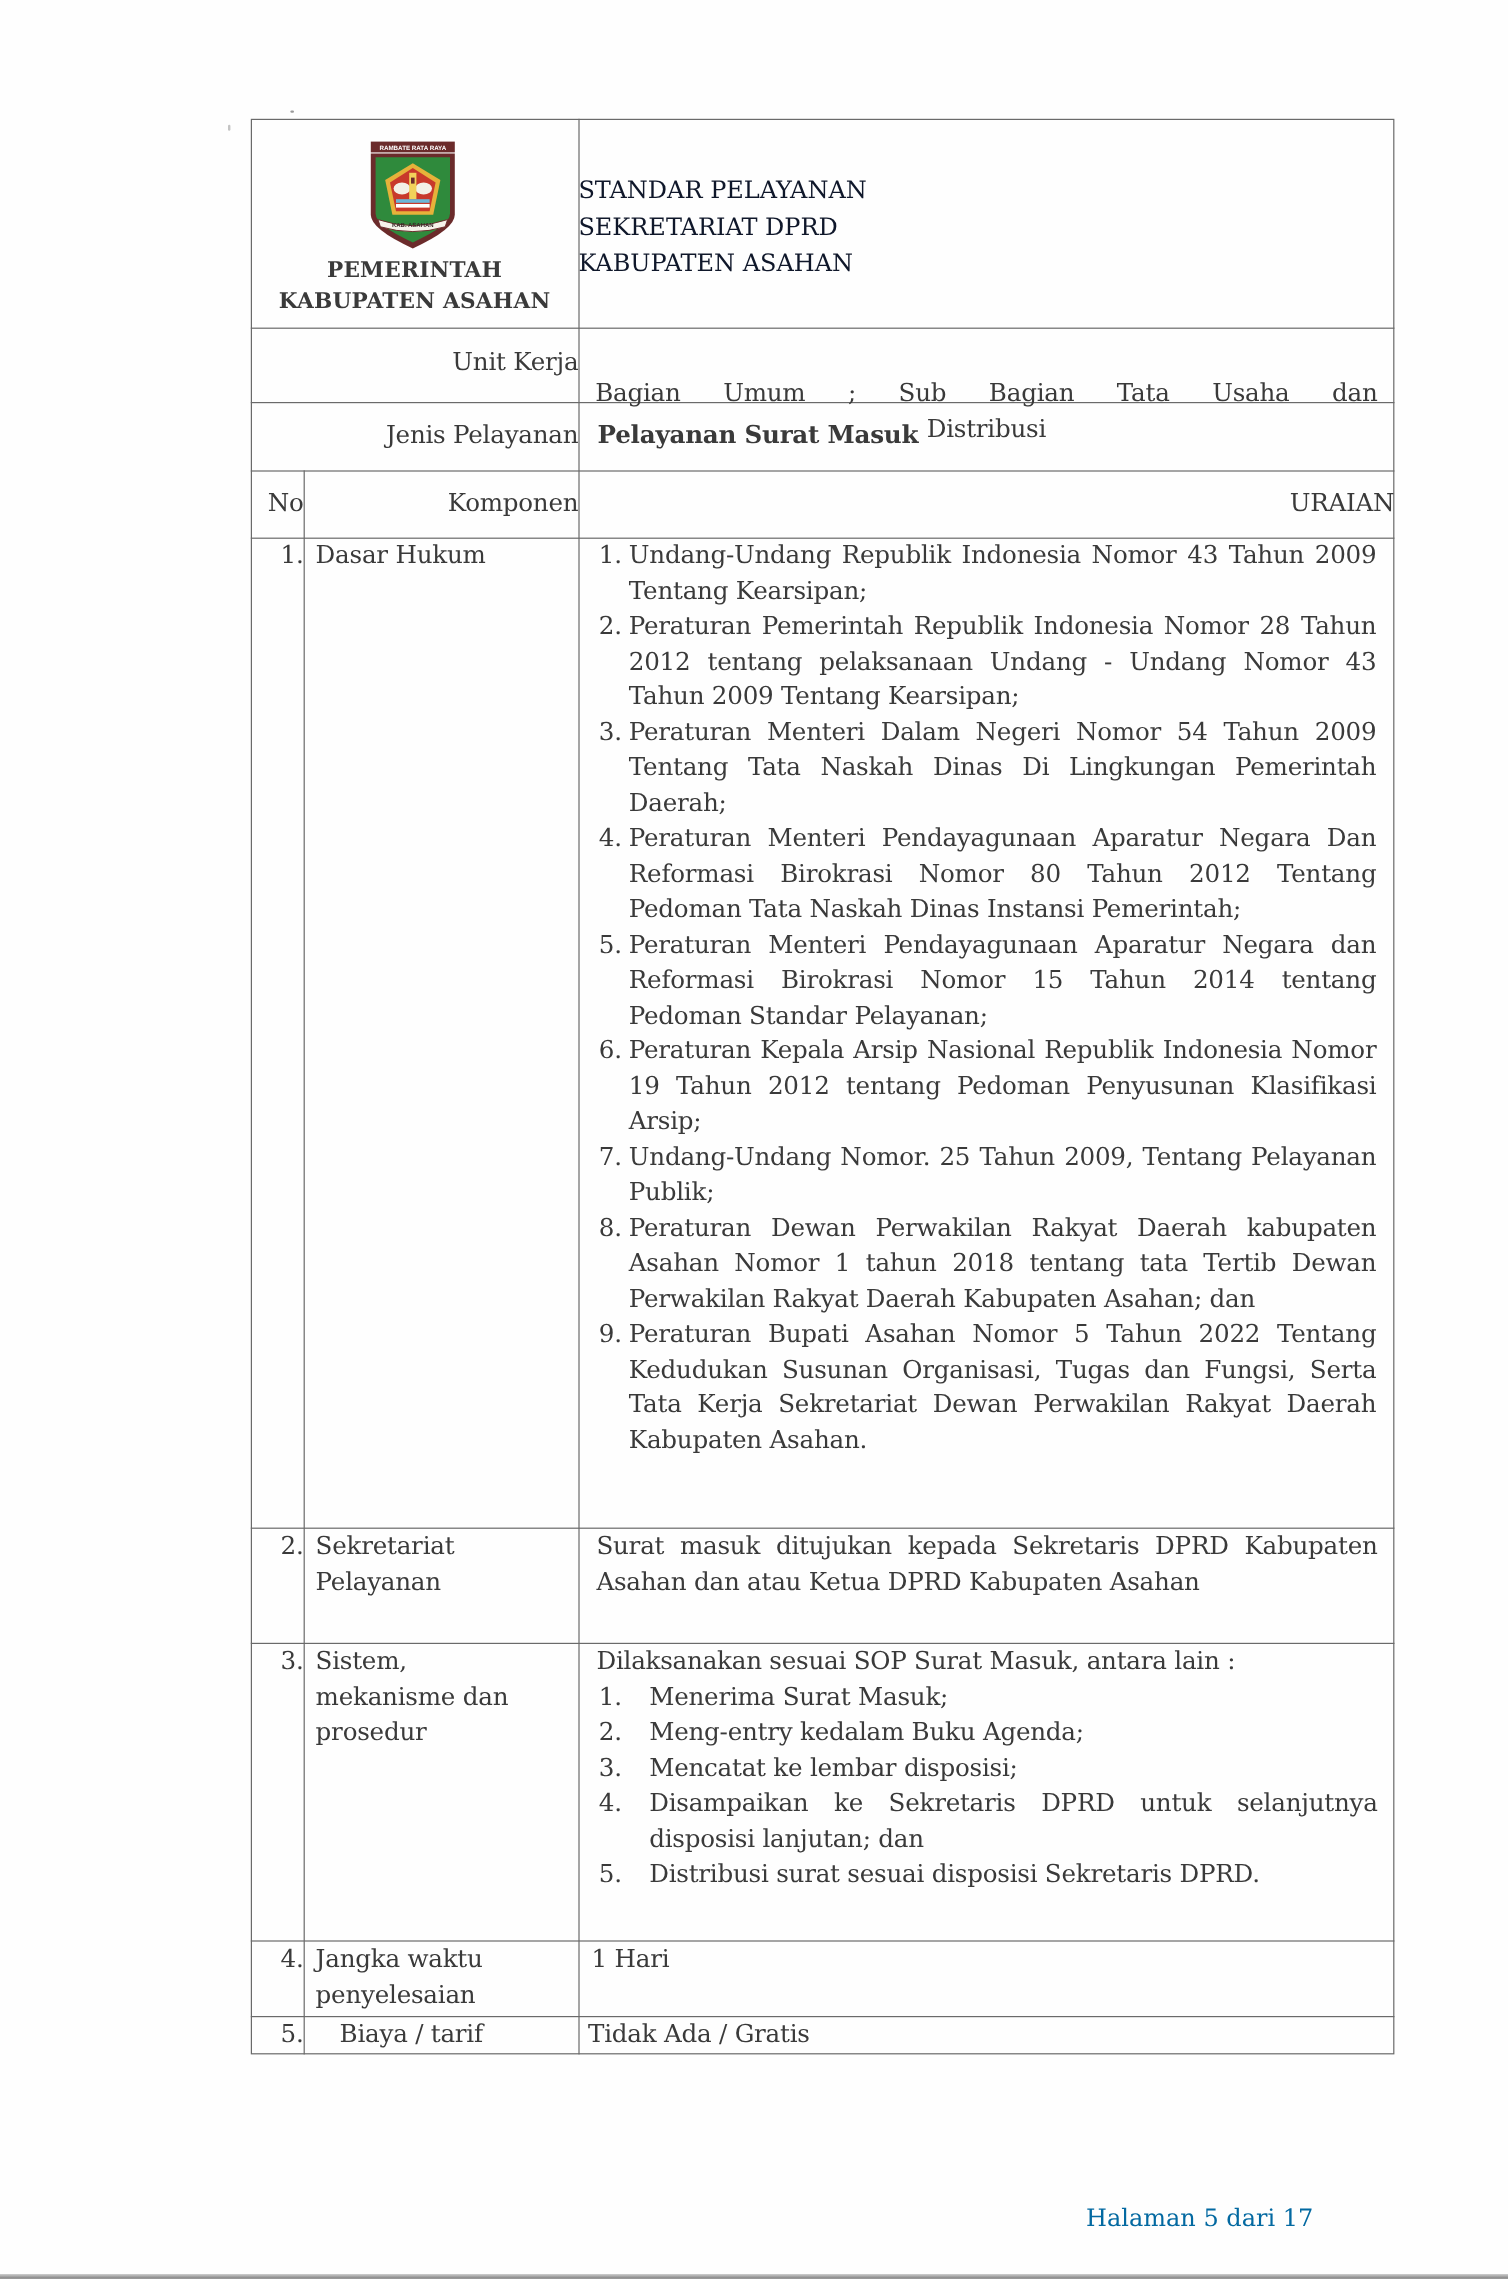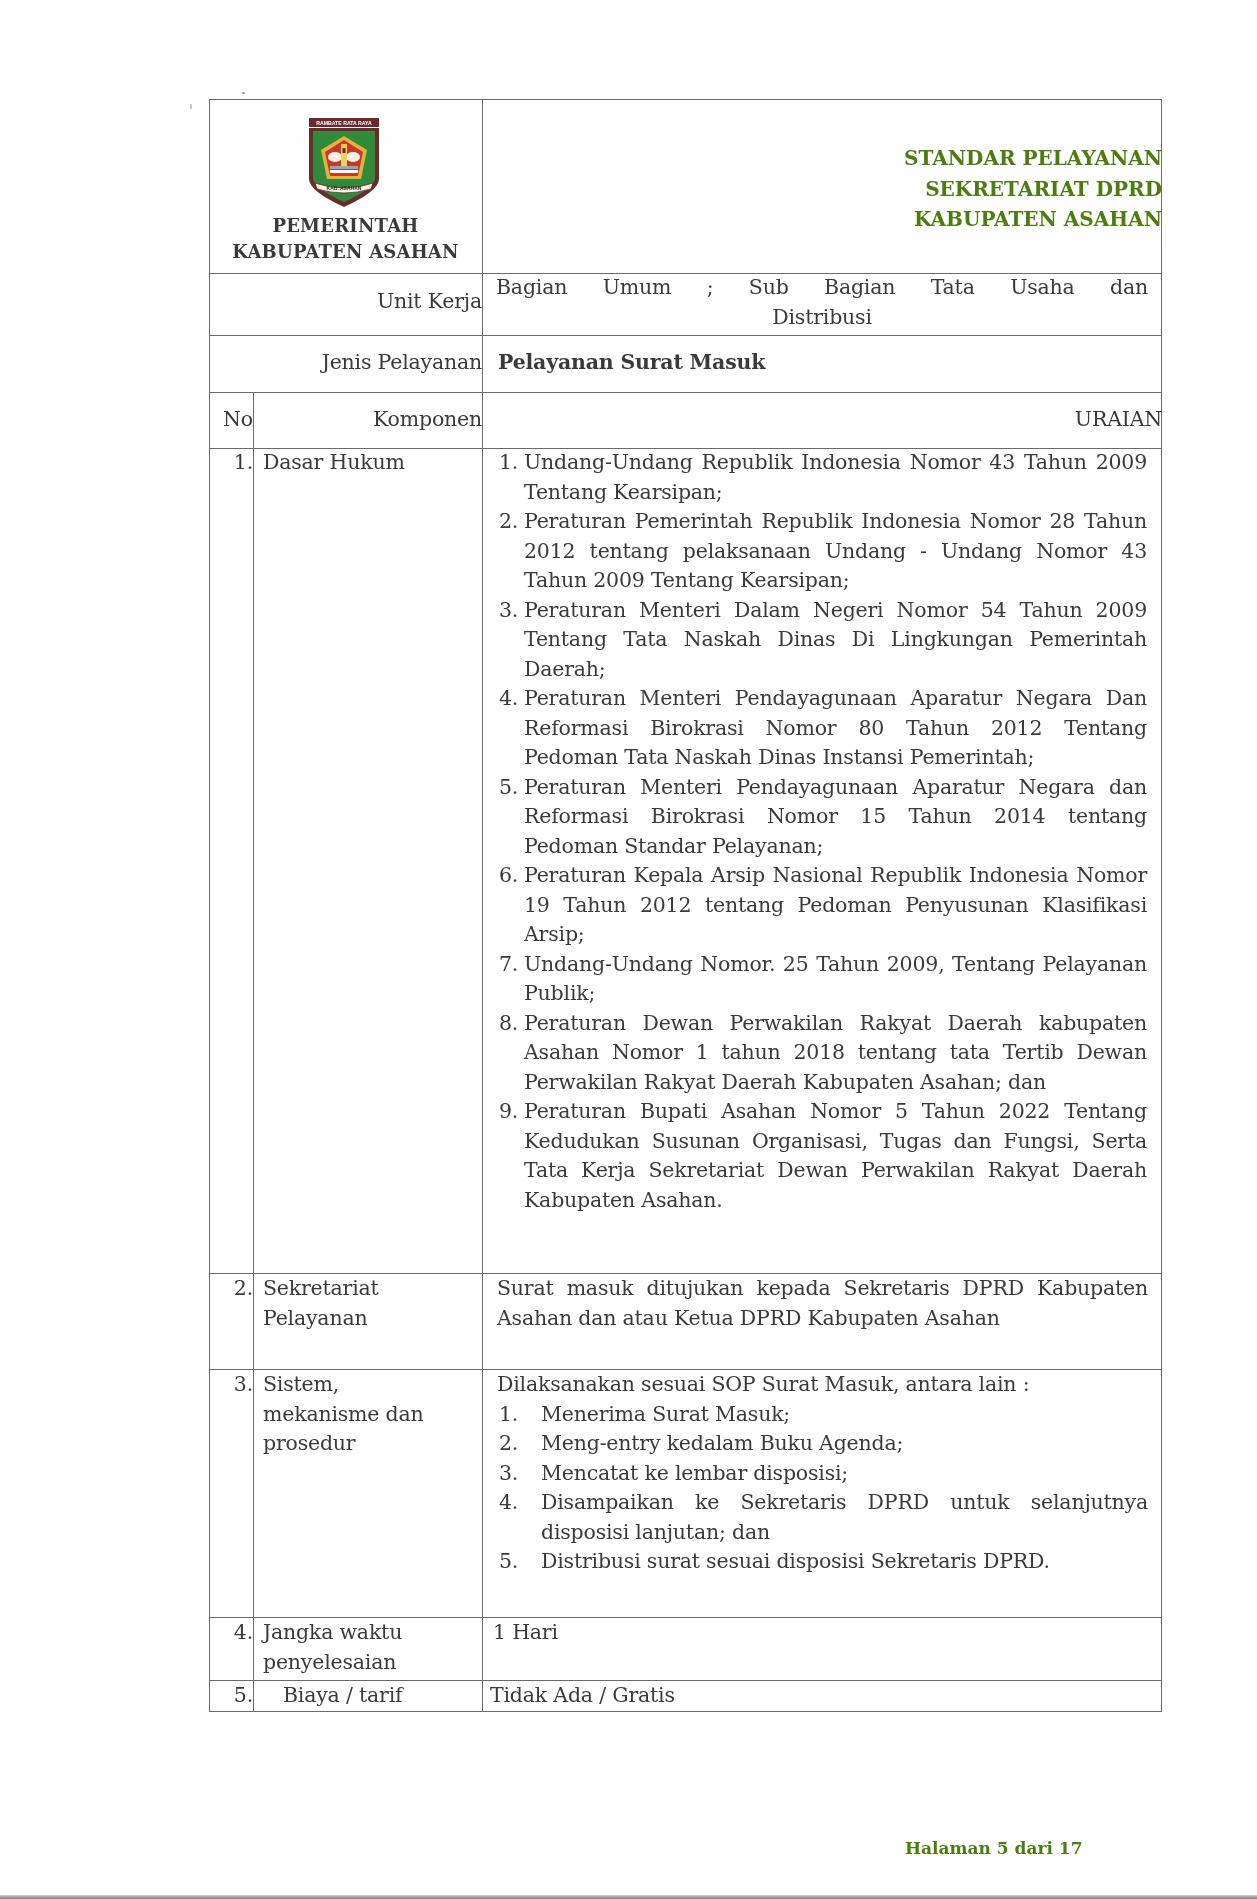"STANDAR PELAYANAN" .title { color: #4d7c0f -> #0f172a; font-weight: bold -> normal; text-align: right -> left }
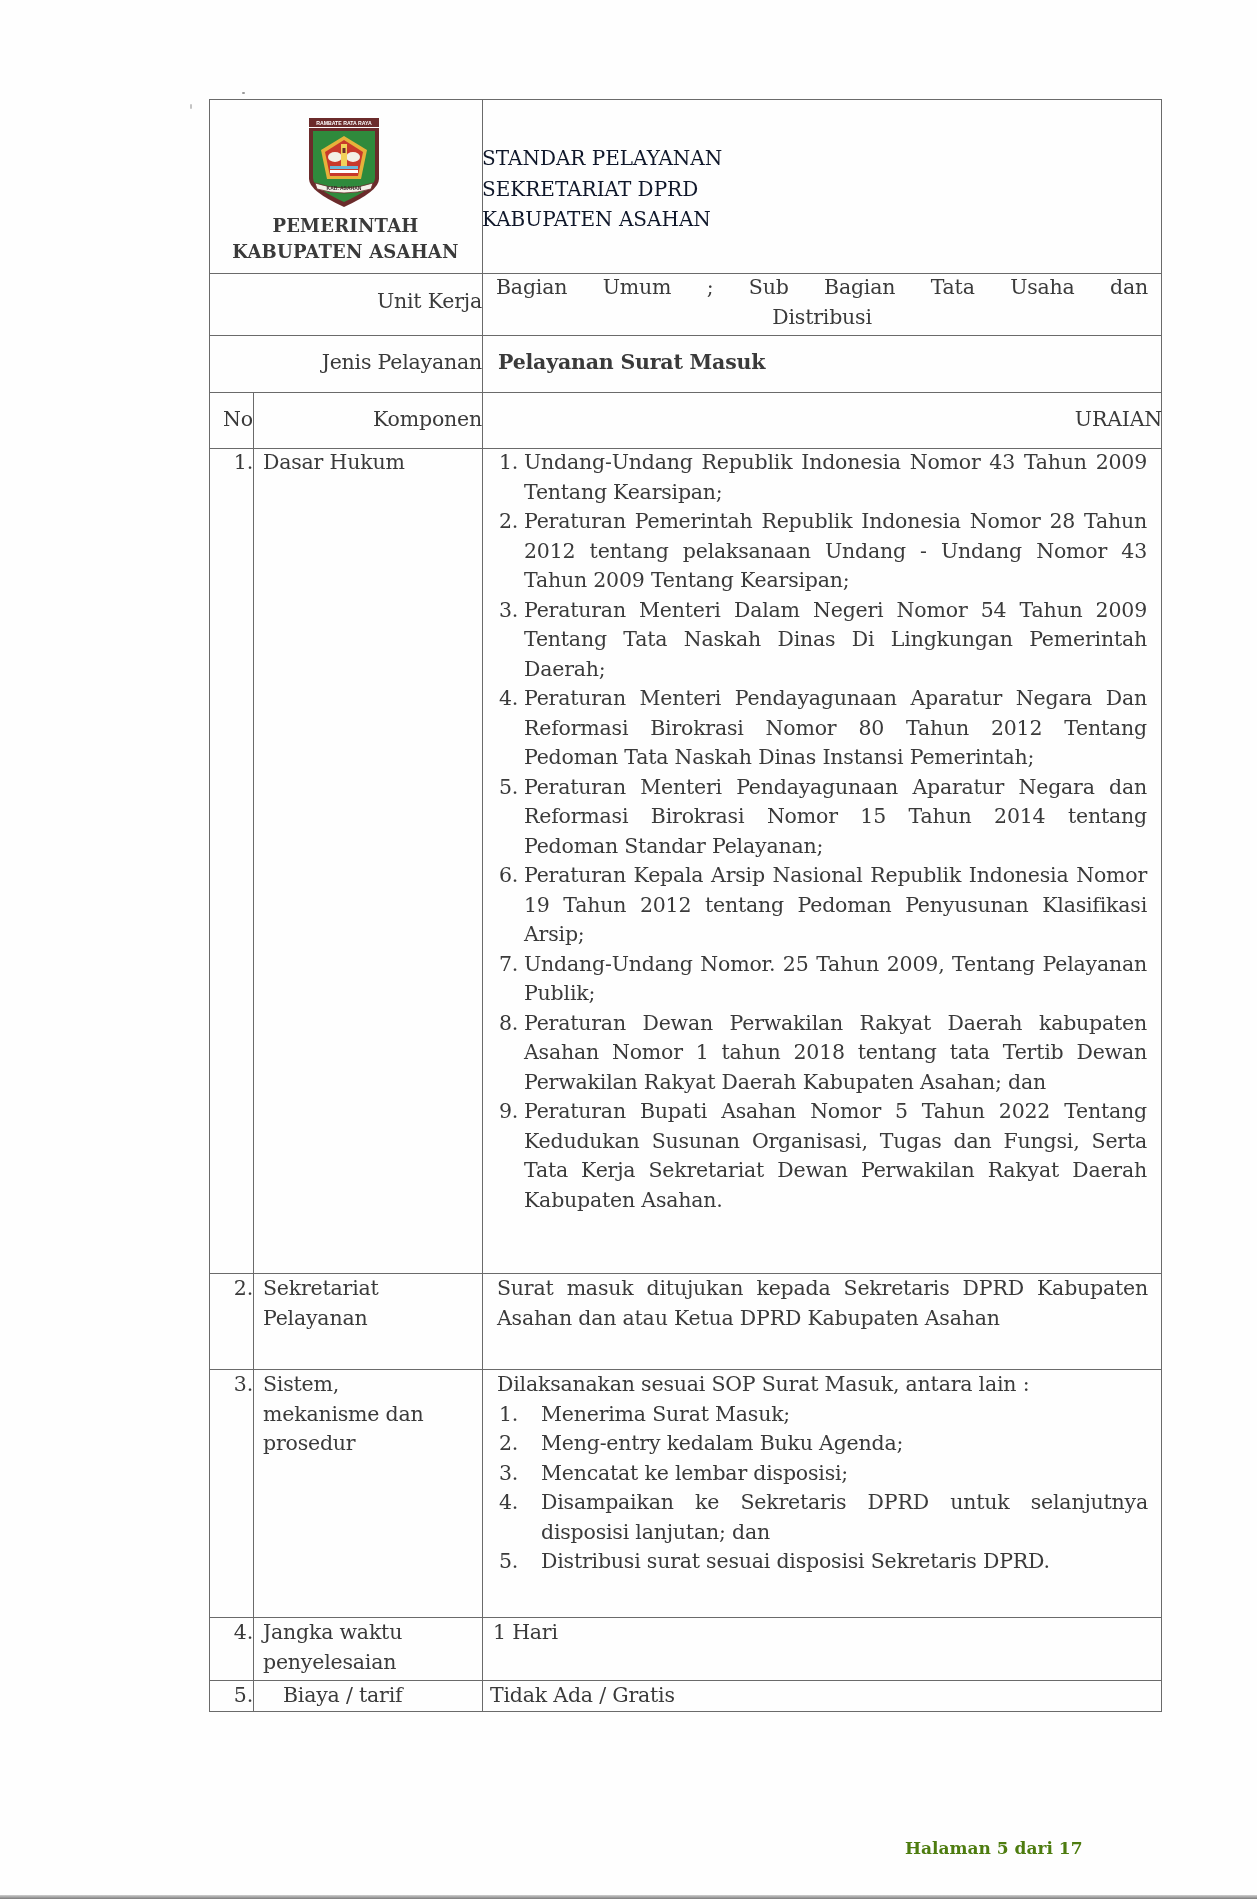"Bagian Umum ; Sub Bagian" div { margin-top: none -> 40px }
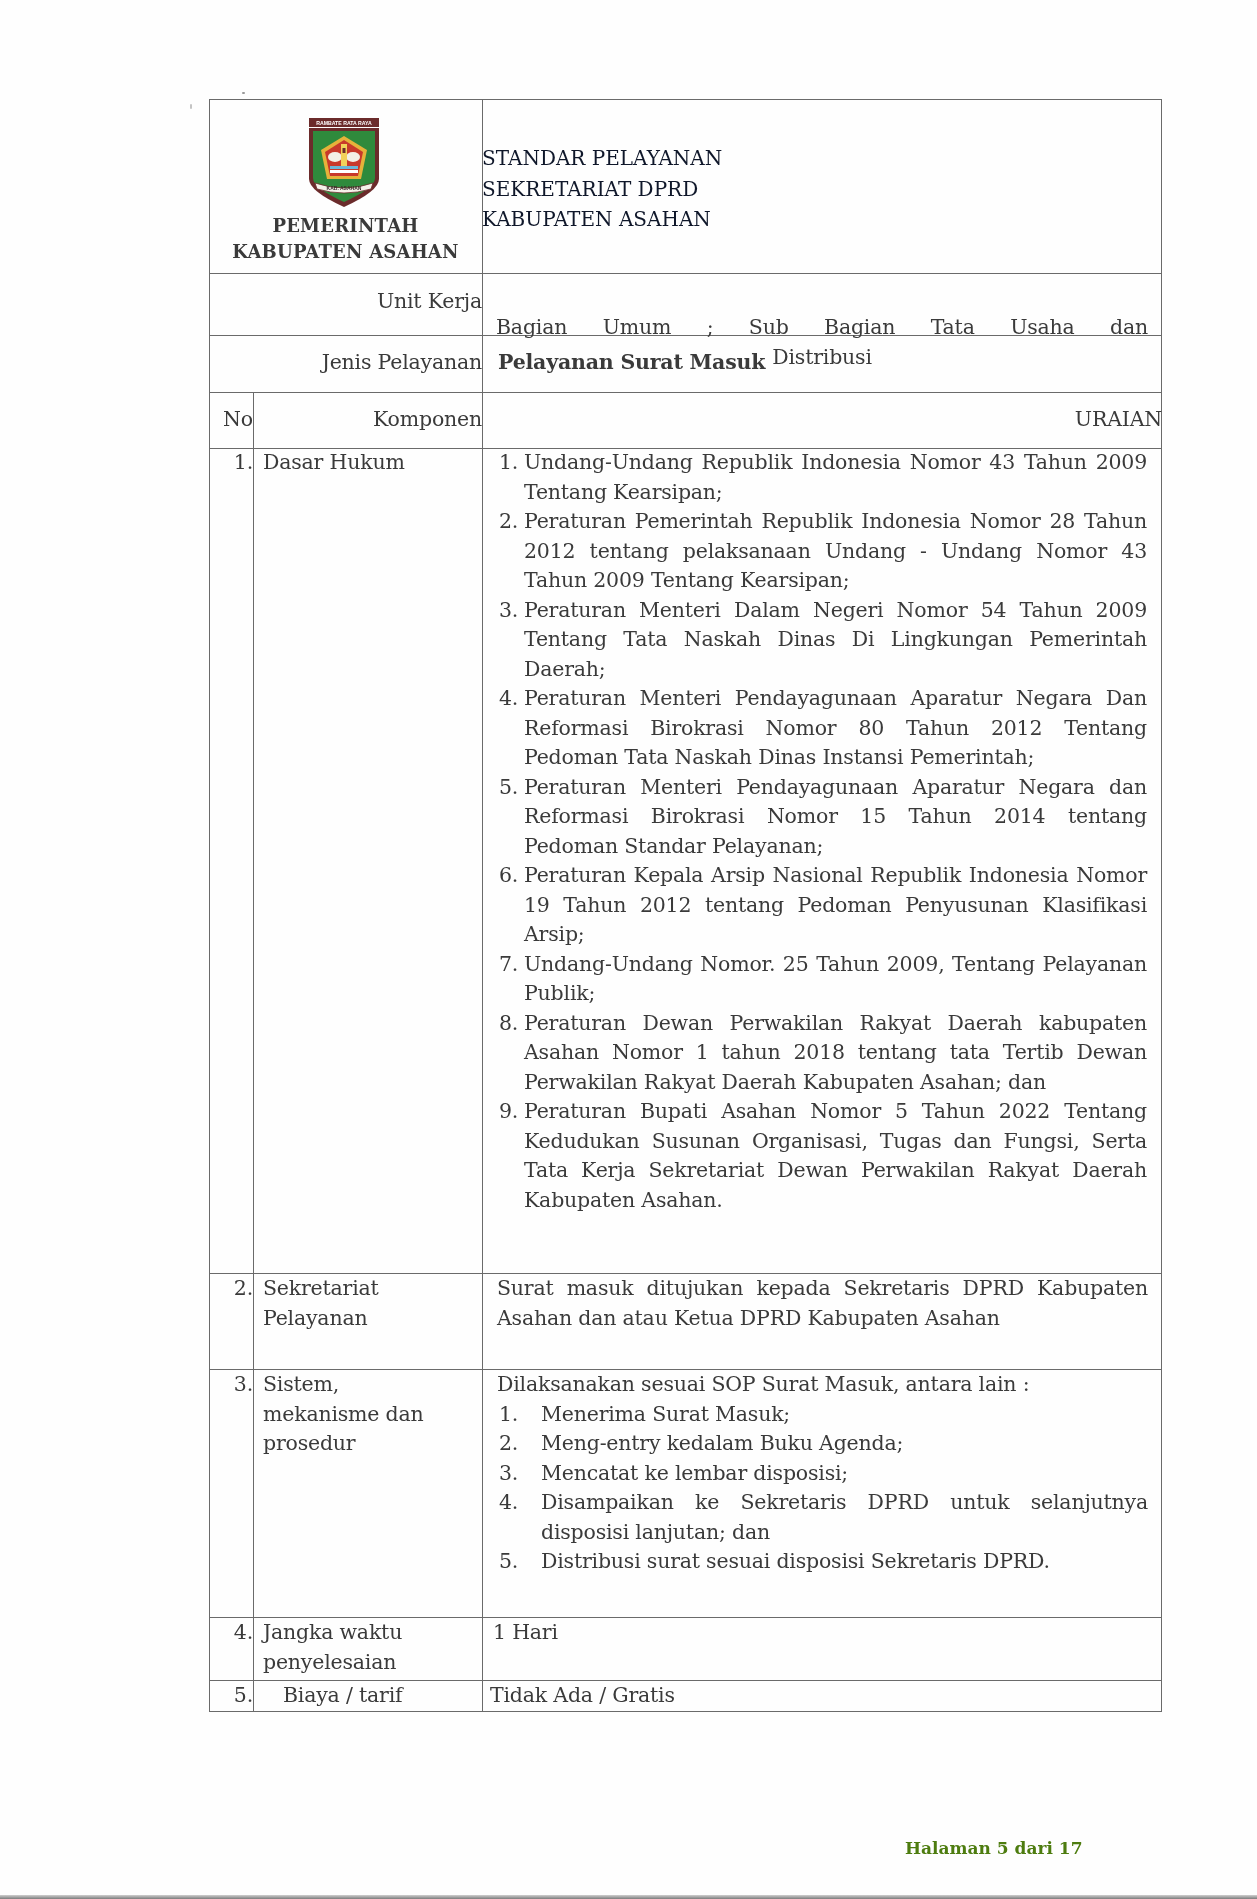"Halaman 5 dari 17" .footer { color: #4d7c0f -> #0369a1; font-size: 17px -> 20px; font-weight: bold -> none }
